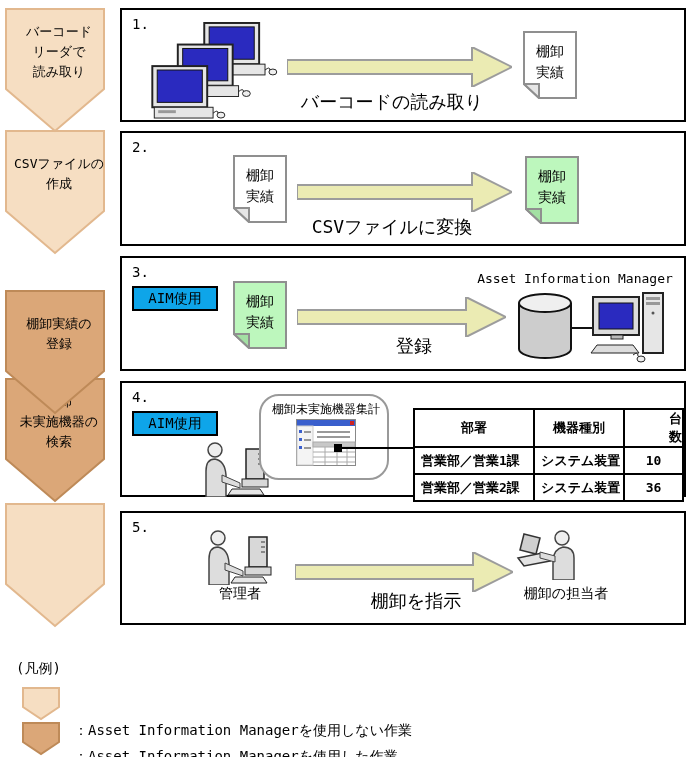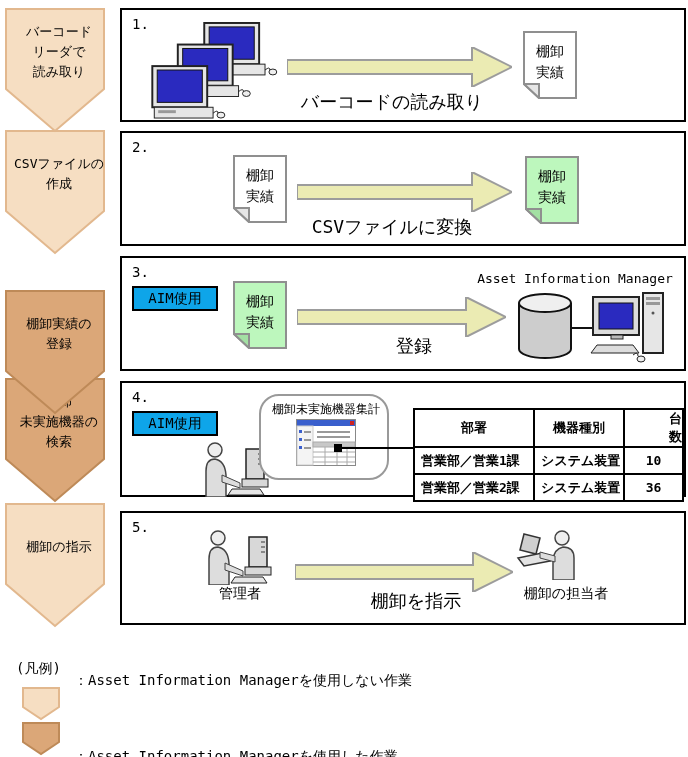"棚卸の指示" div.chev-label { html: <div>棚卸の指示</div> -> none }
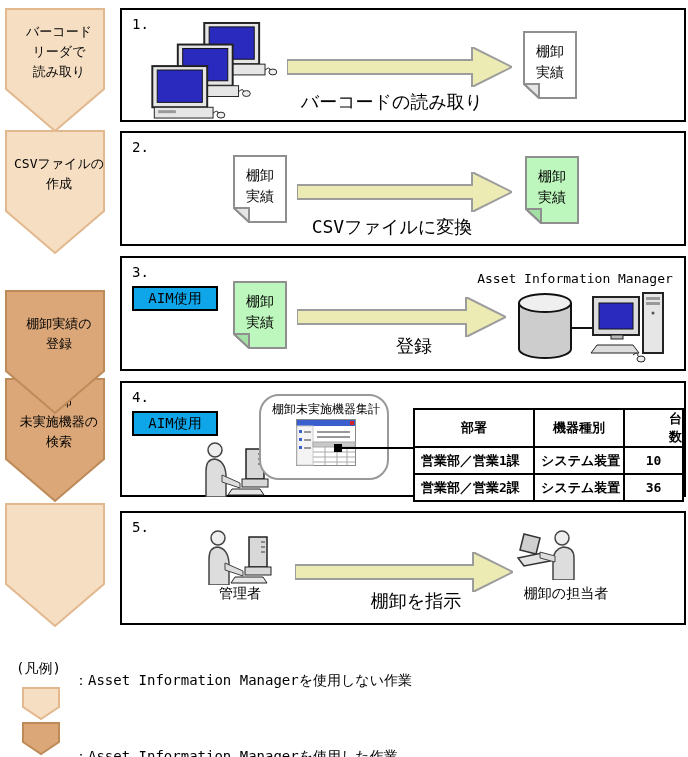"：Asset Information Managerを使用しない作業" div.legend-label { top: 672px -> 722px }
